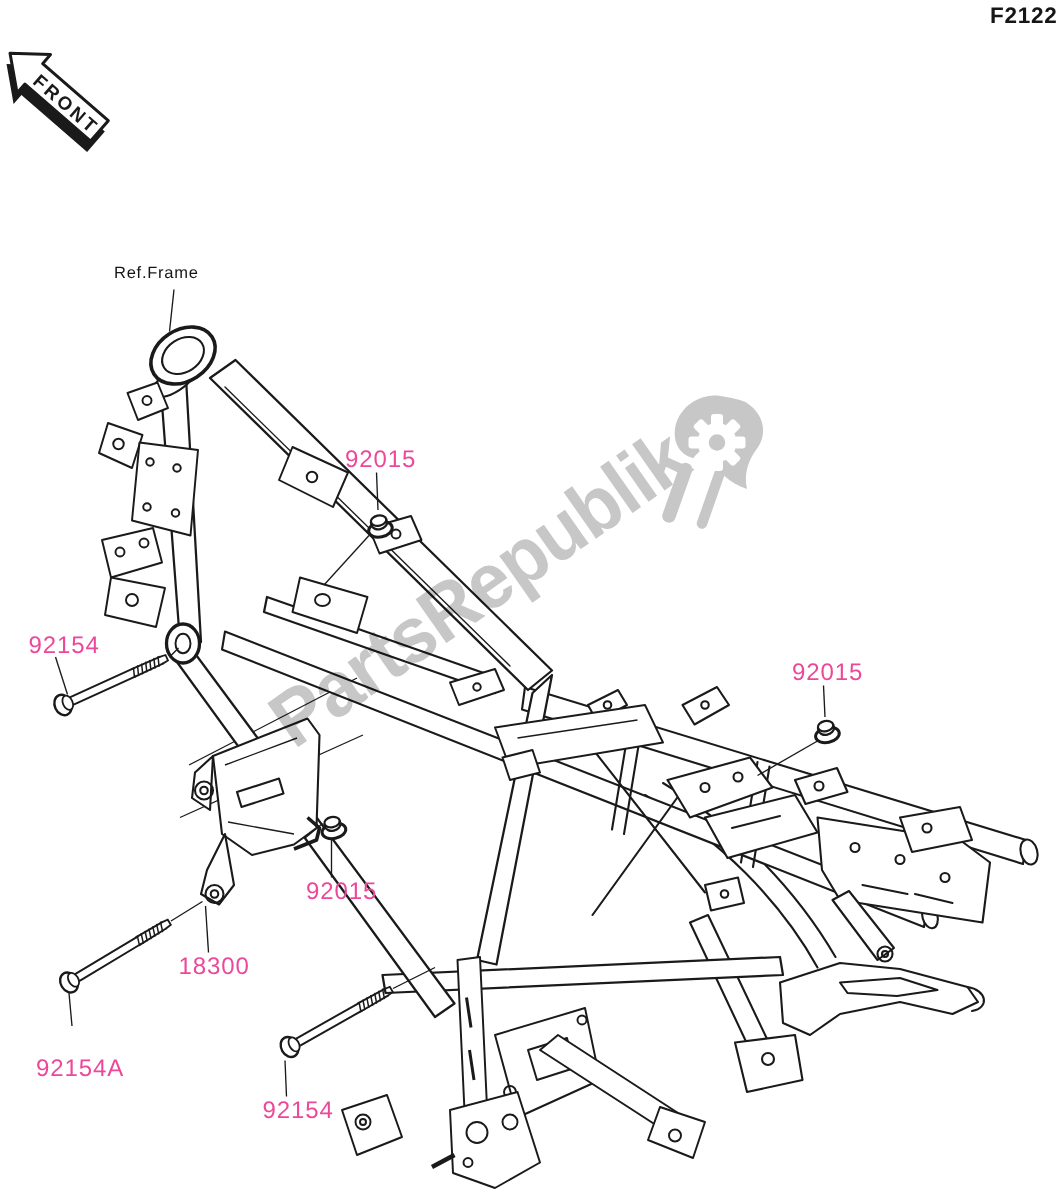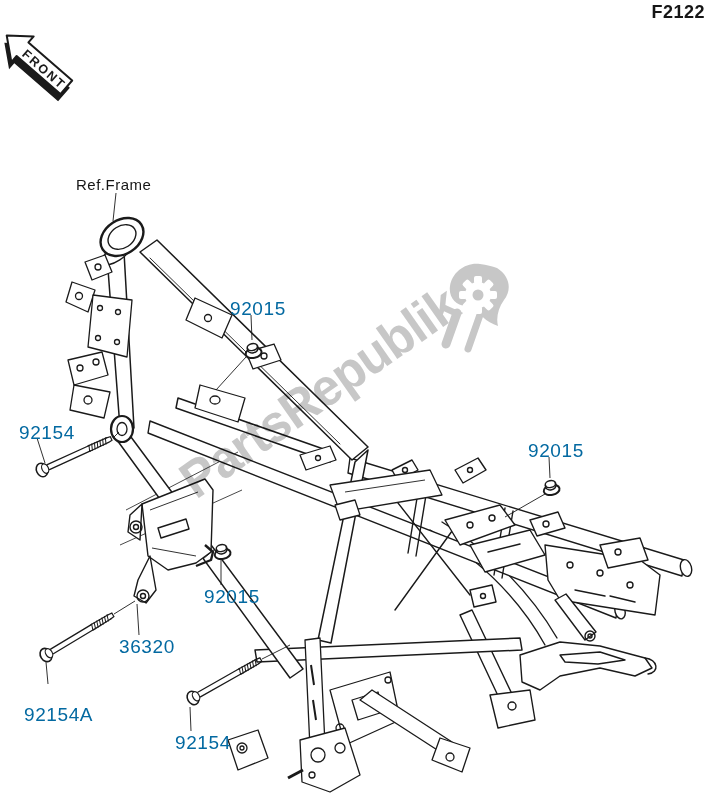"F2122" .page-code { font-size: 18px -> 15px }
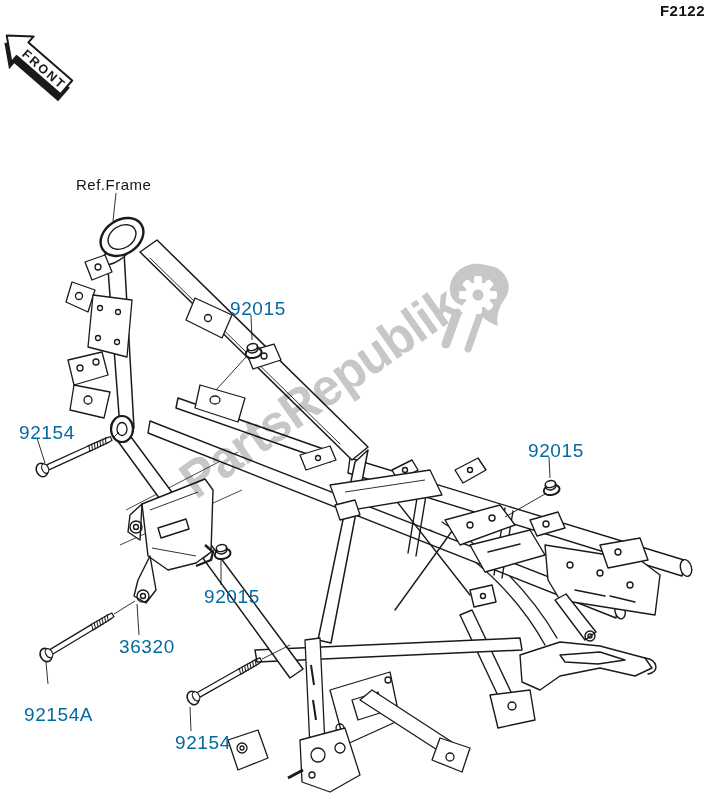"Ref.Frame" .ref-label { font-size: 15px -> 11px }
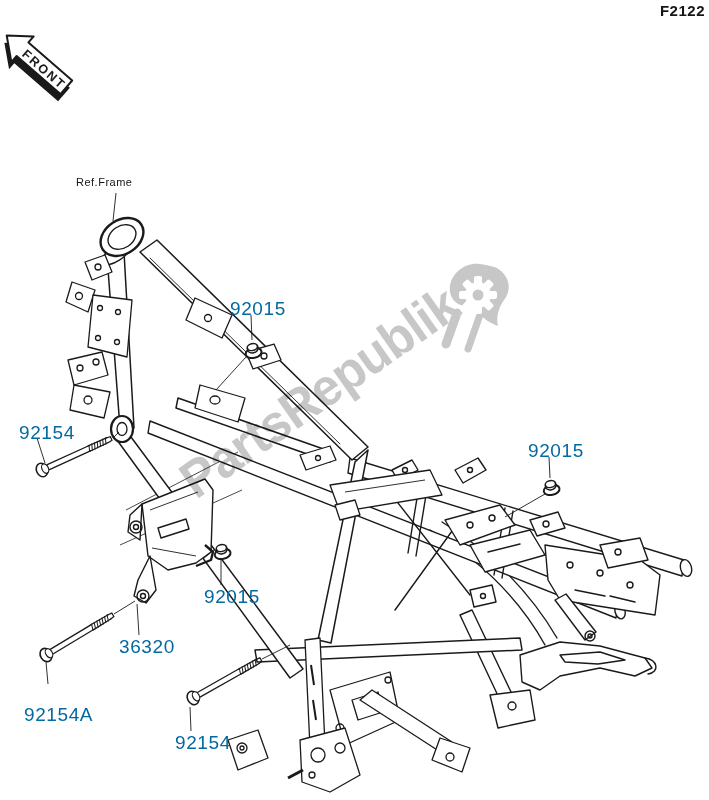"92015" .part-label { color: #0369a1 -> #ec4899; font-size: 19px -> 16px }
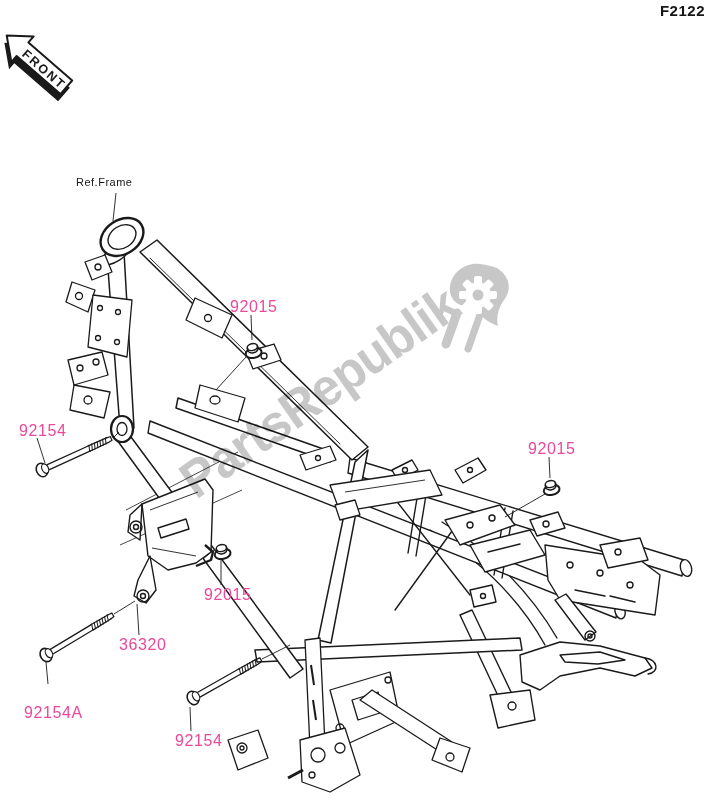"36320" div.part-label { text: 36320 -> 18300 }
